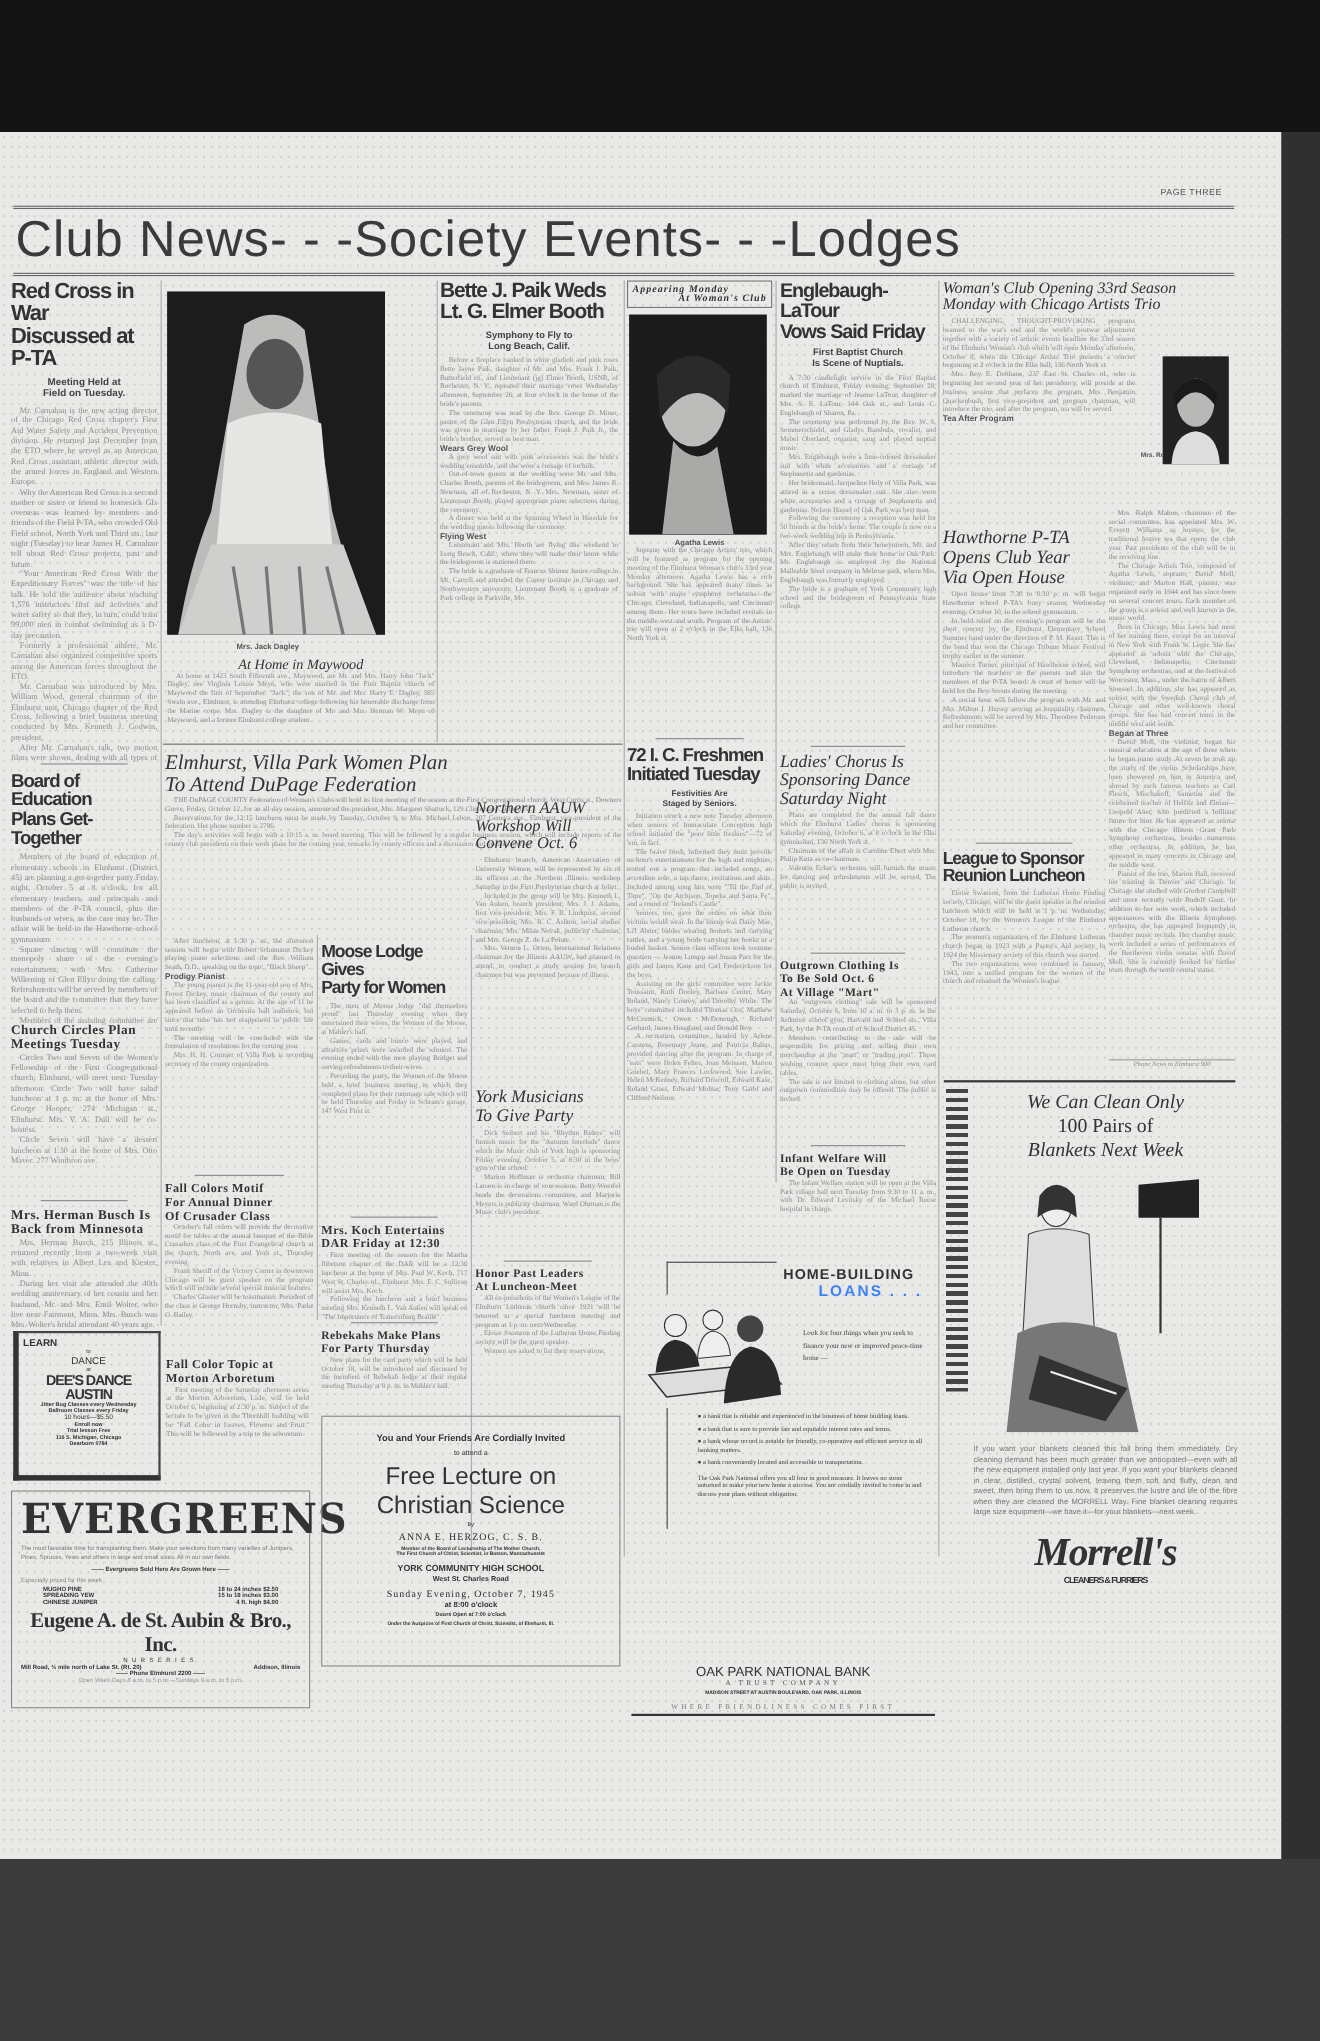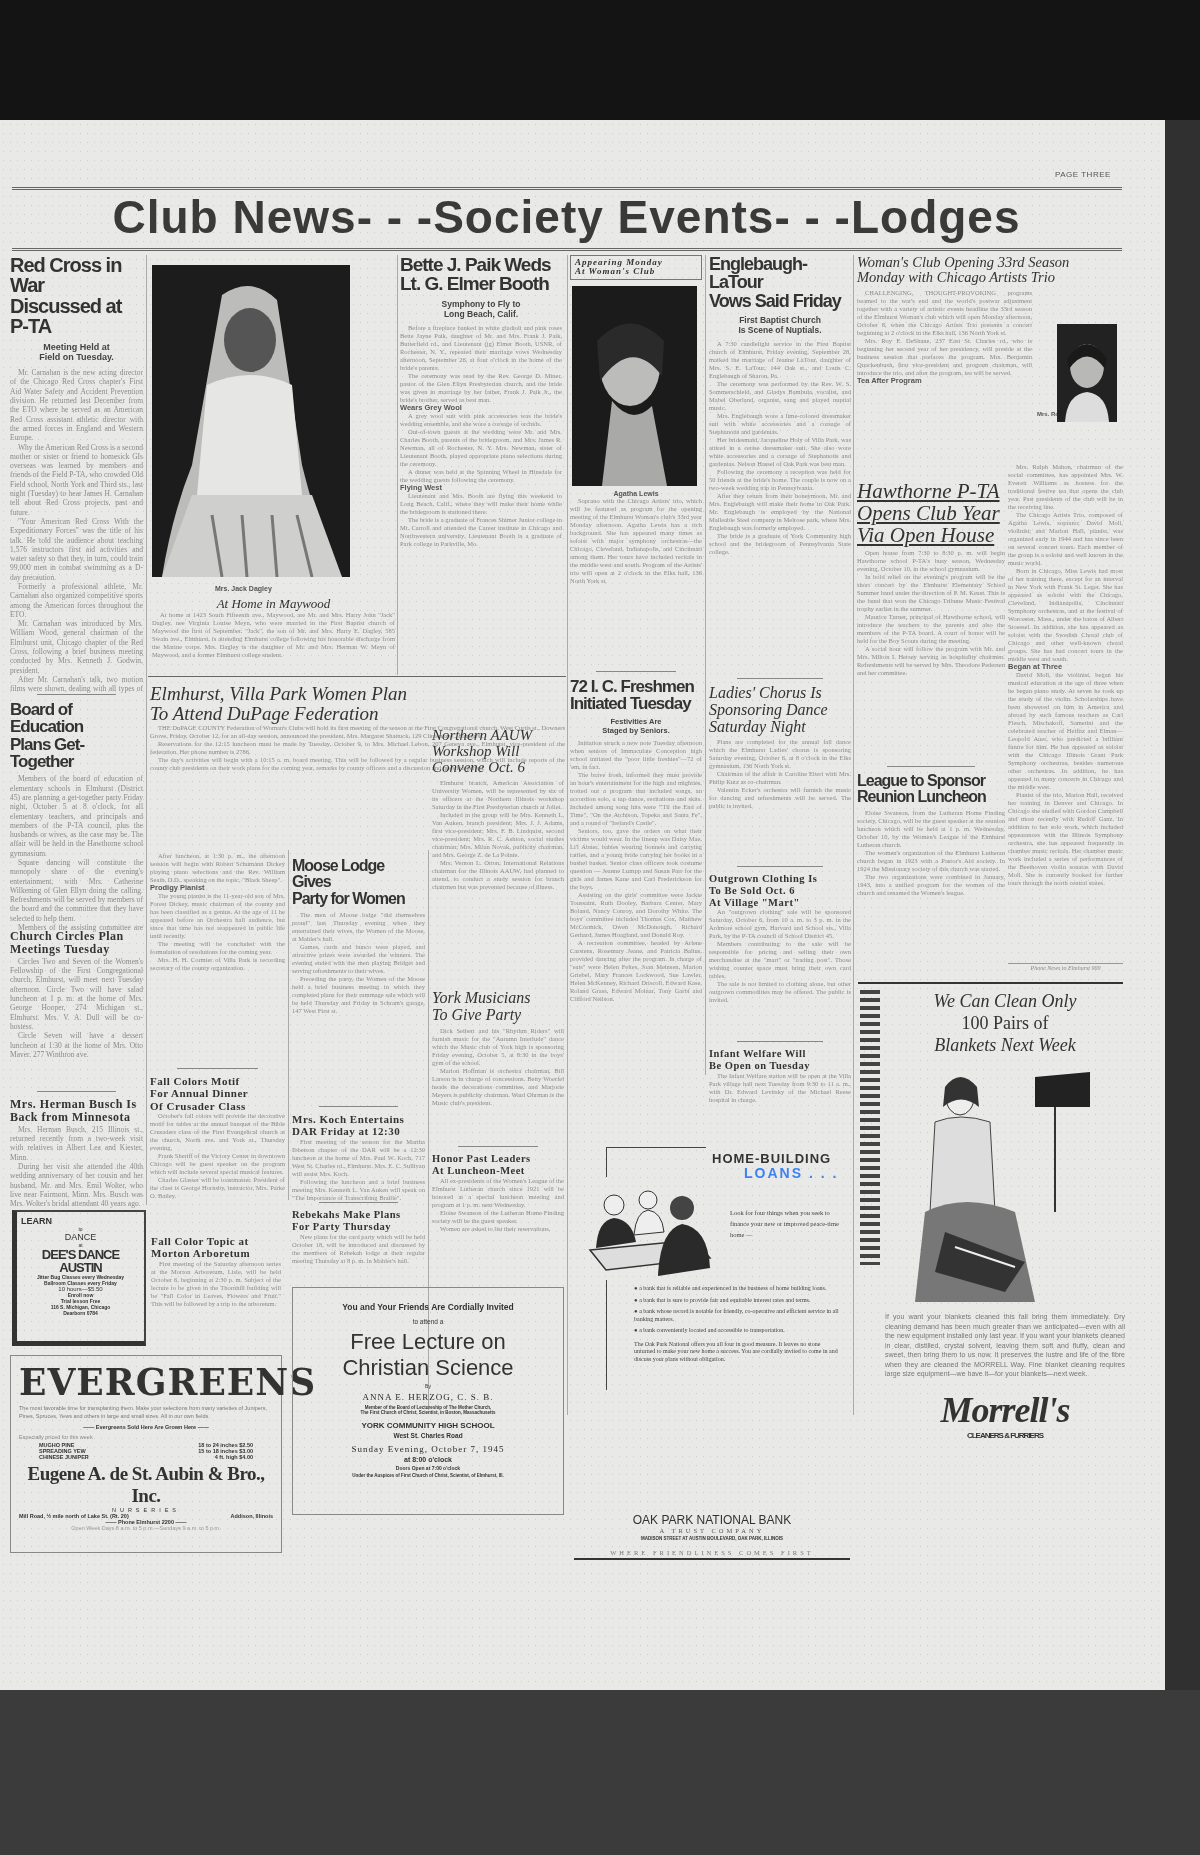"Club News" .masthead { font-weight: bold -> normal; justify-content: center -> flex-start }
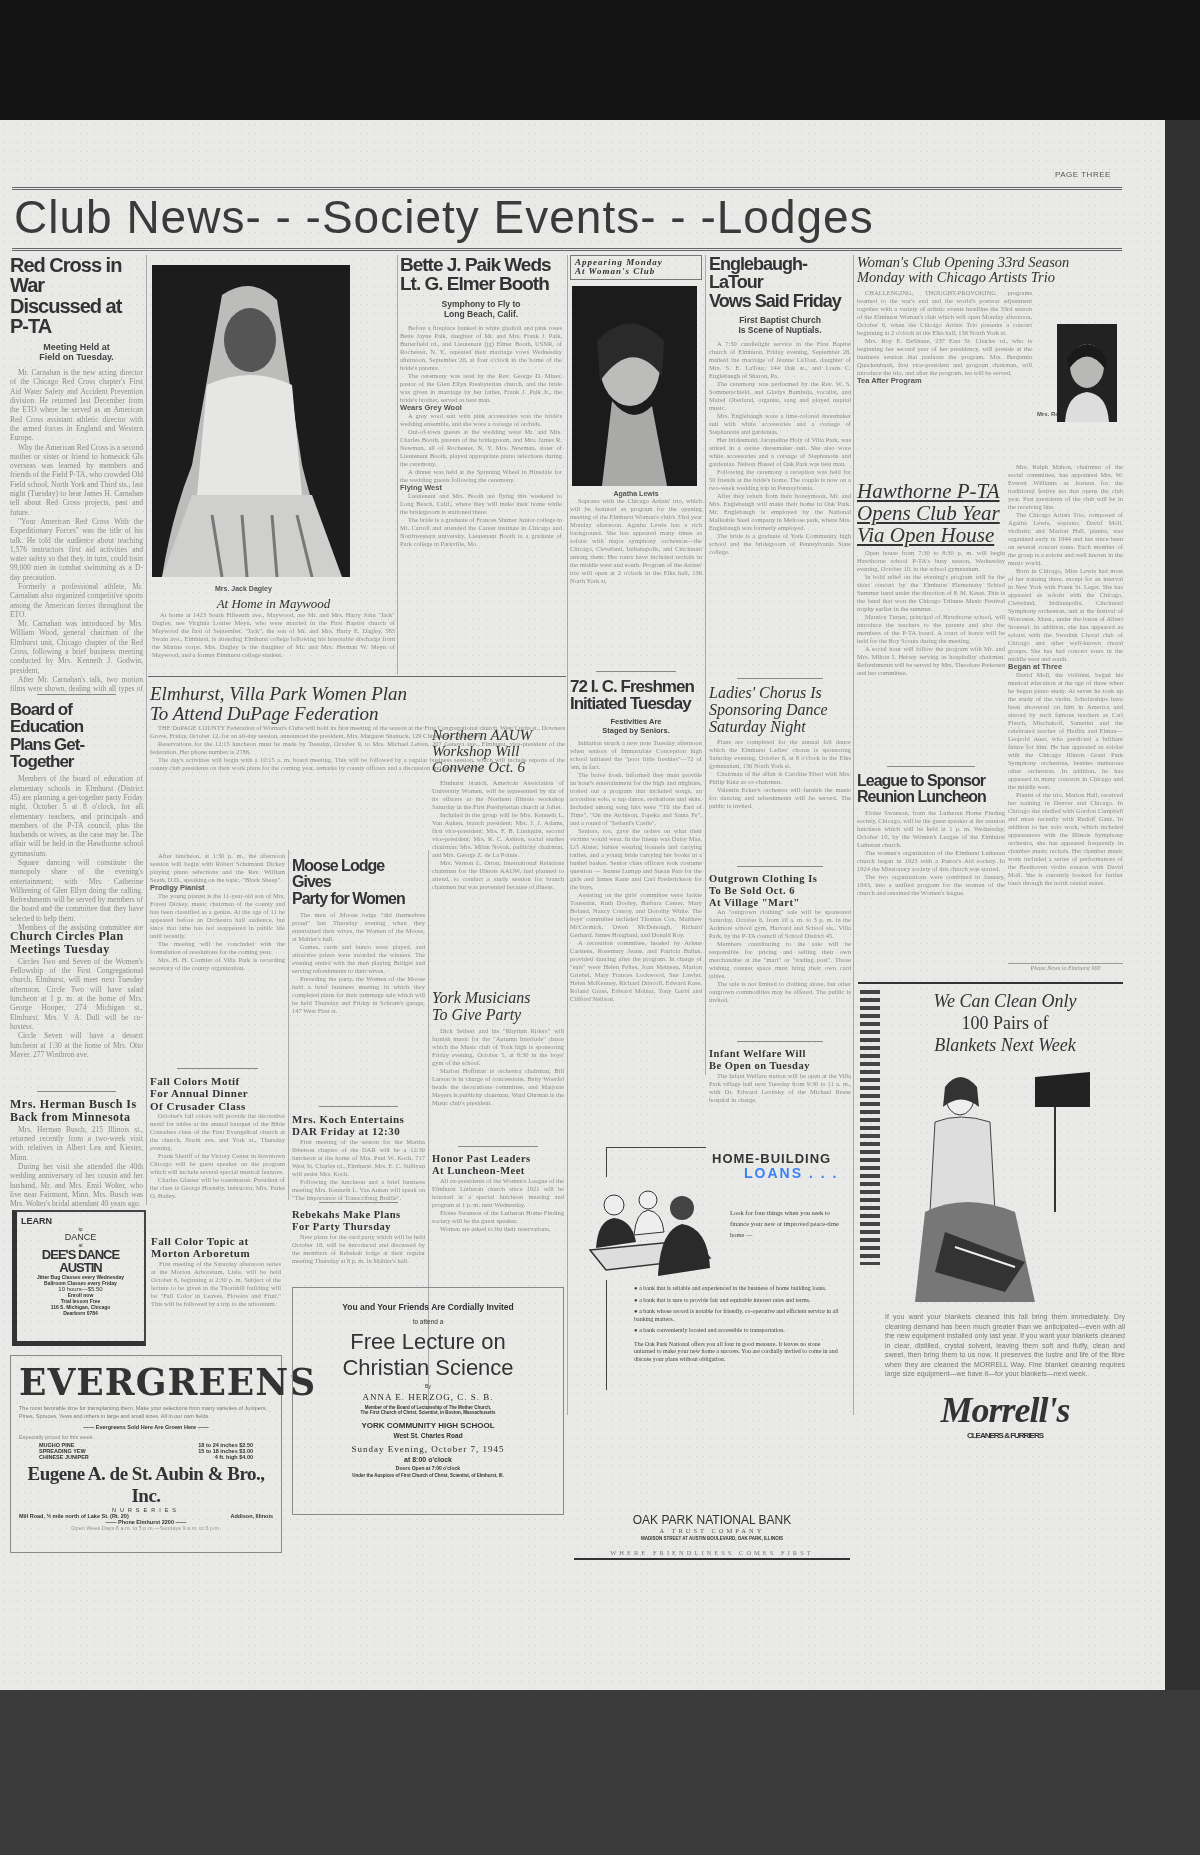"At Woman's Club" div.hl-ital { text-align: none -> right }
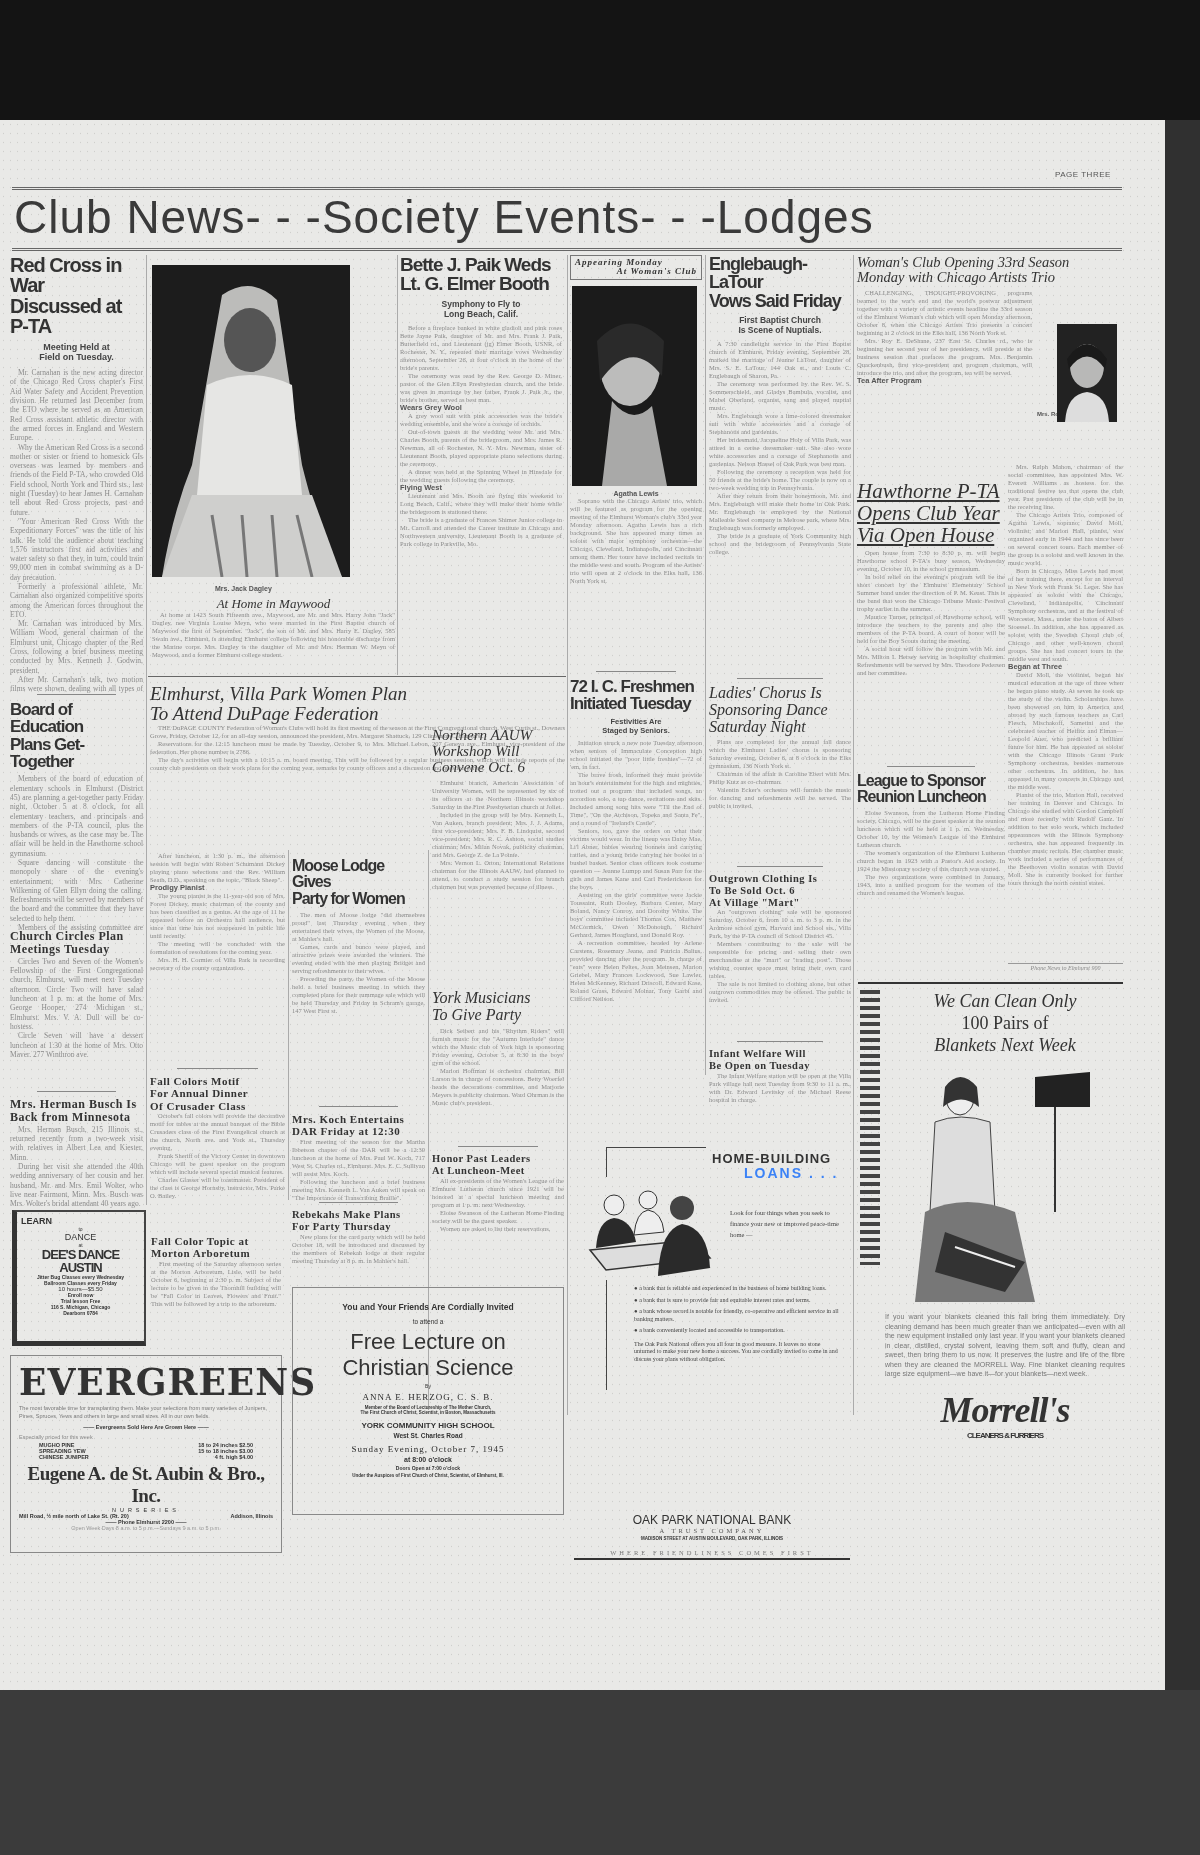"Hawthorne P-TA" div.hl-ital { font-size: 21px -> 17px; text-decoration: underline -> none }
